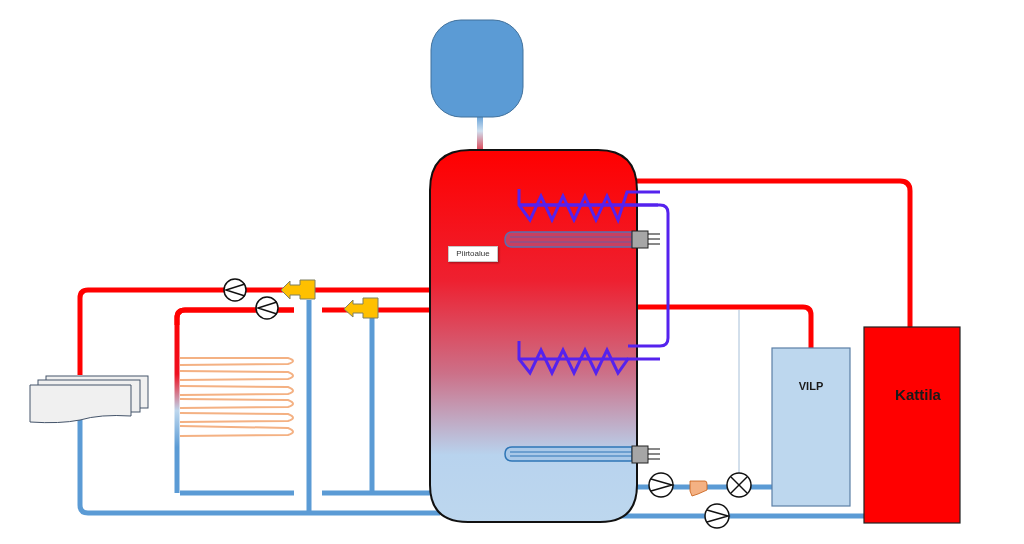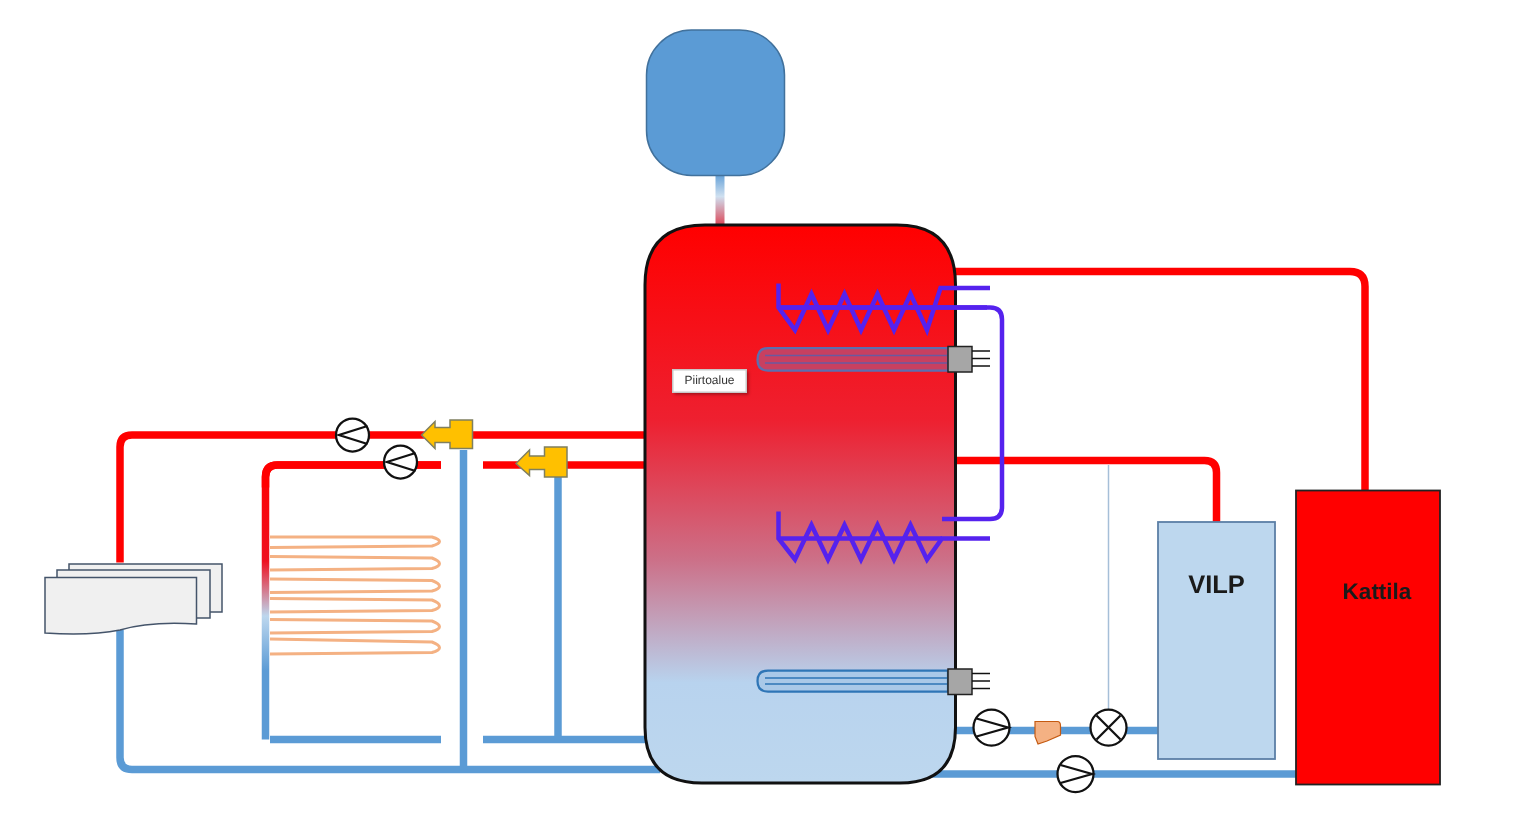"VILP" .vilp-label { font-size: 17px -> 11px }
